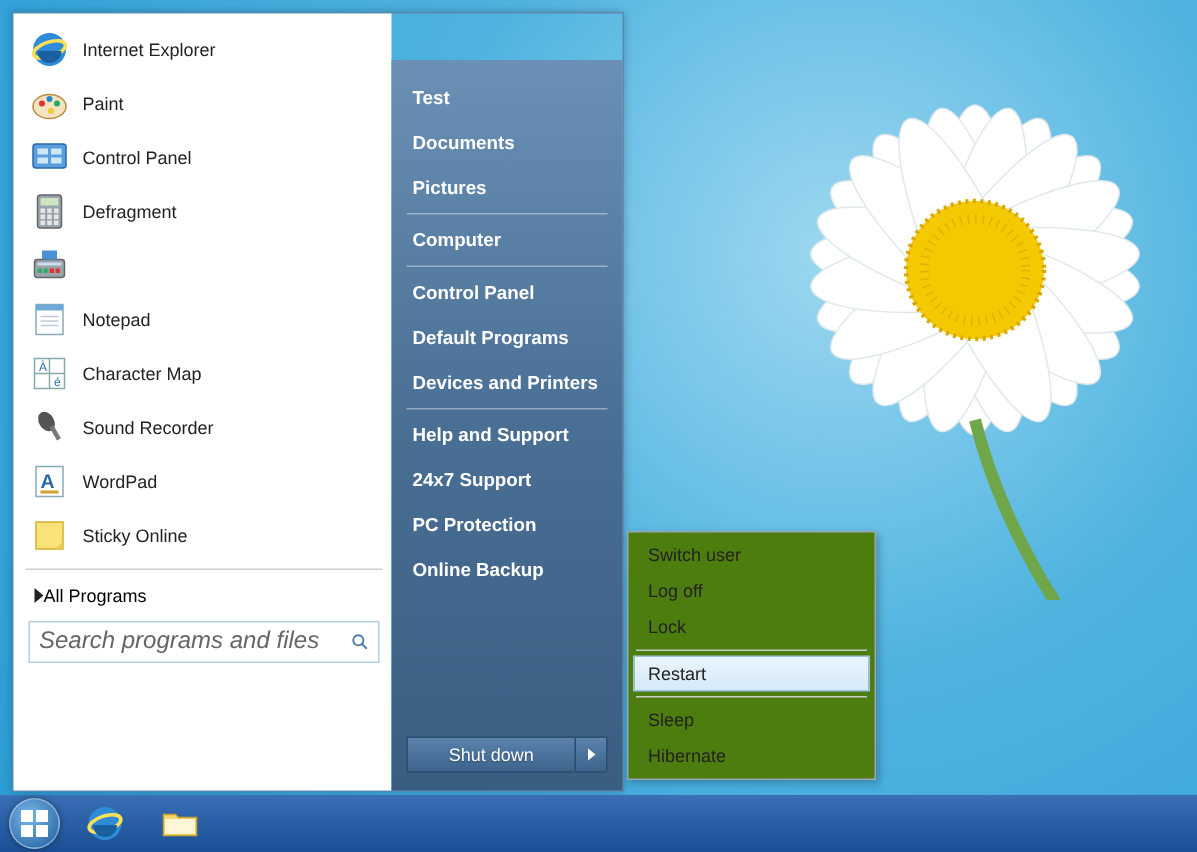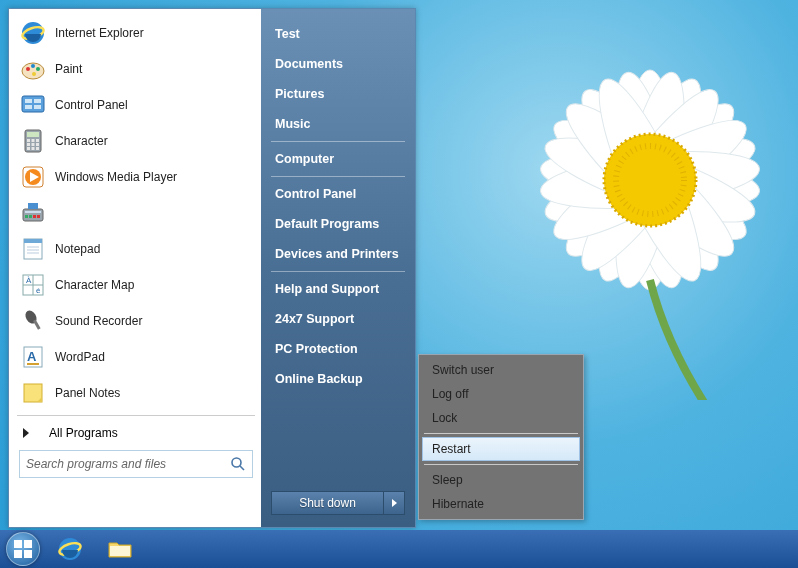"Test" .right-pane { margin-top: none -> 31px }
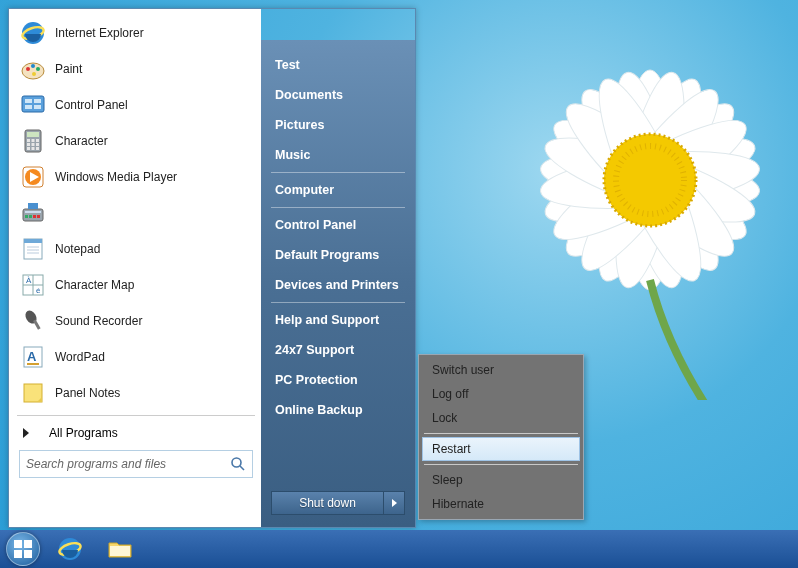"Character" span { text: Character -> Defragment }
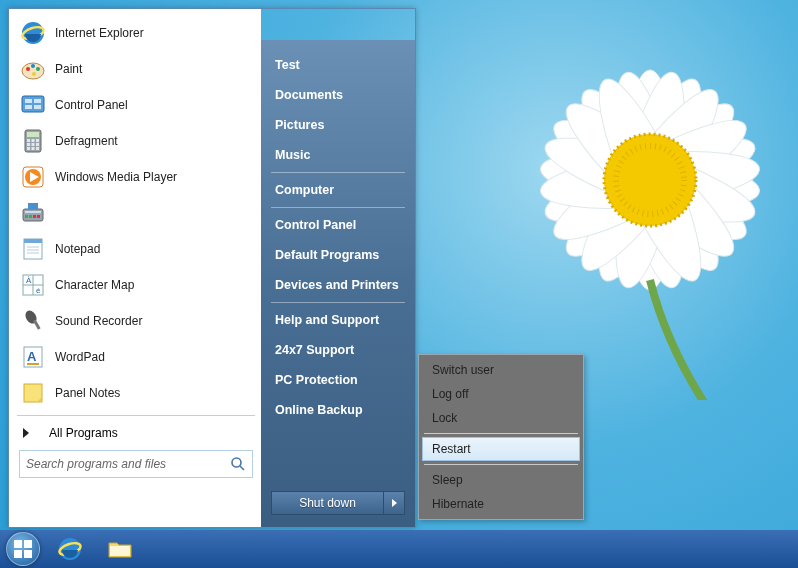"Music" div.right-item { html: <div>Music</div> -> none }
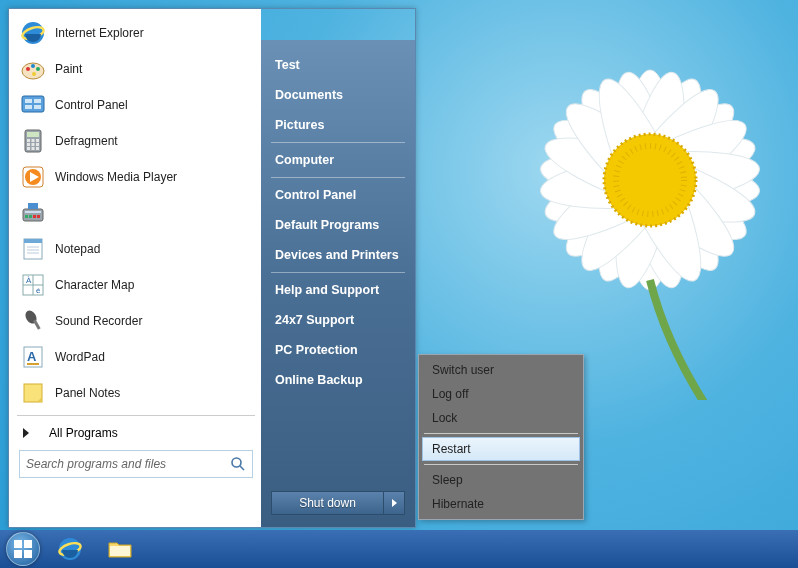"Windows Media Player" div.prog-item { html: <div> <span> <svg> <rect></rect> <circle></circle> <polygon></polygon> </svg> </span> <span>Windows Media Player</span> </div> -> none }
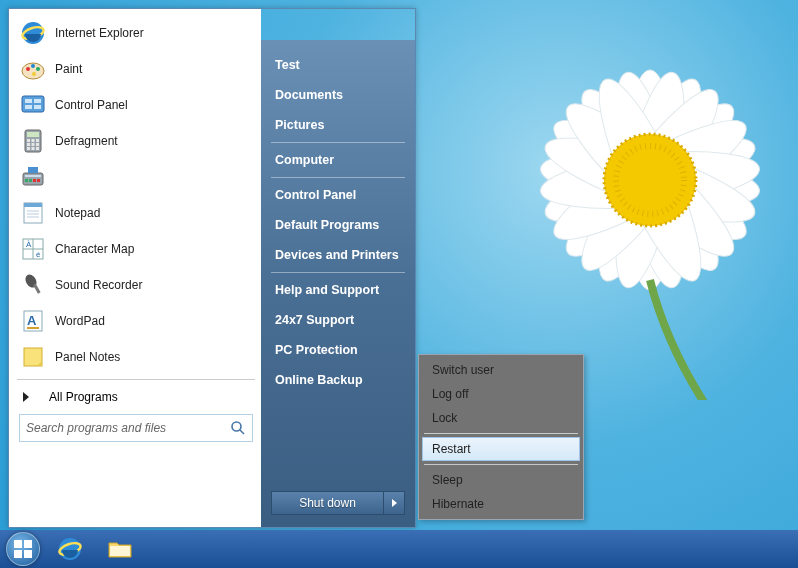"Panel Notes" span { text: Panel Notes -> Sticky Online }
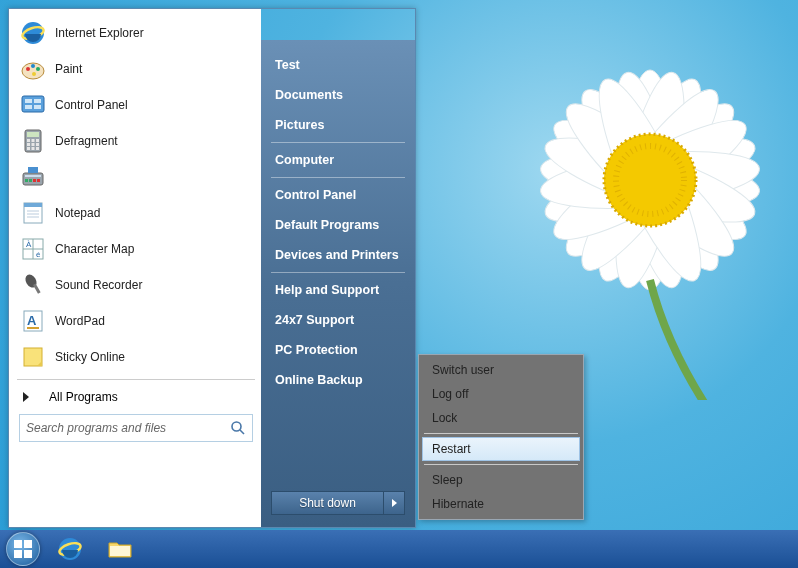"Switch user" .power-menu { background: #737373 -> #4d7c0f }
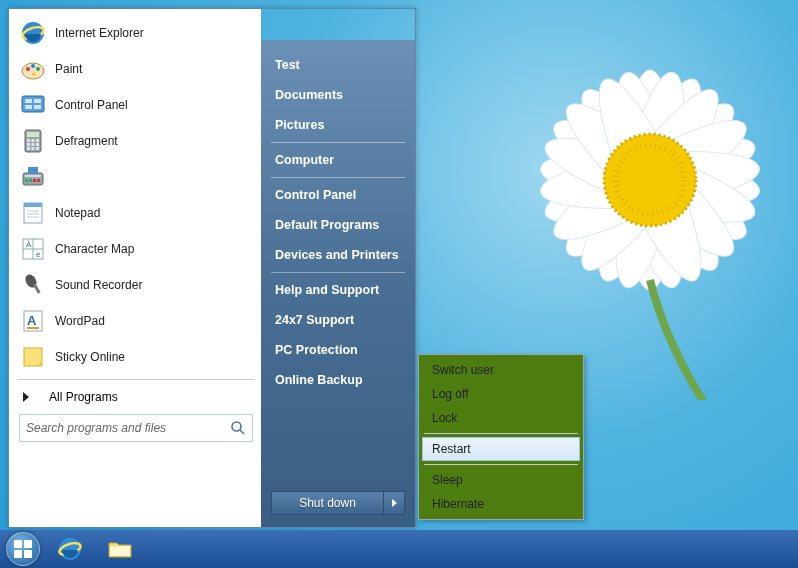"All Programs" .all-programs { gap: 20px -> 0 }
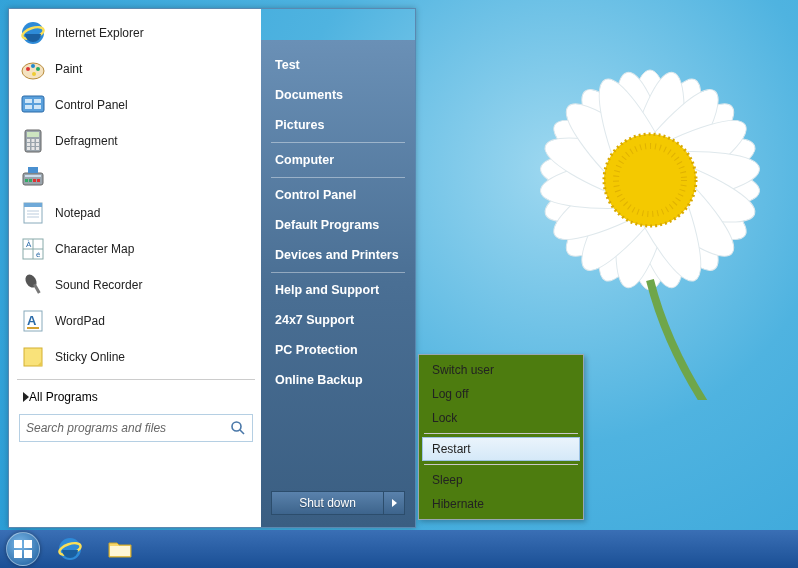"Search programs and files" .search-box input { font-size: 12px -> 16px }
